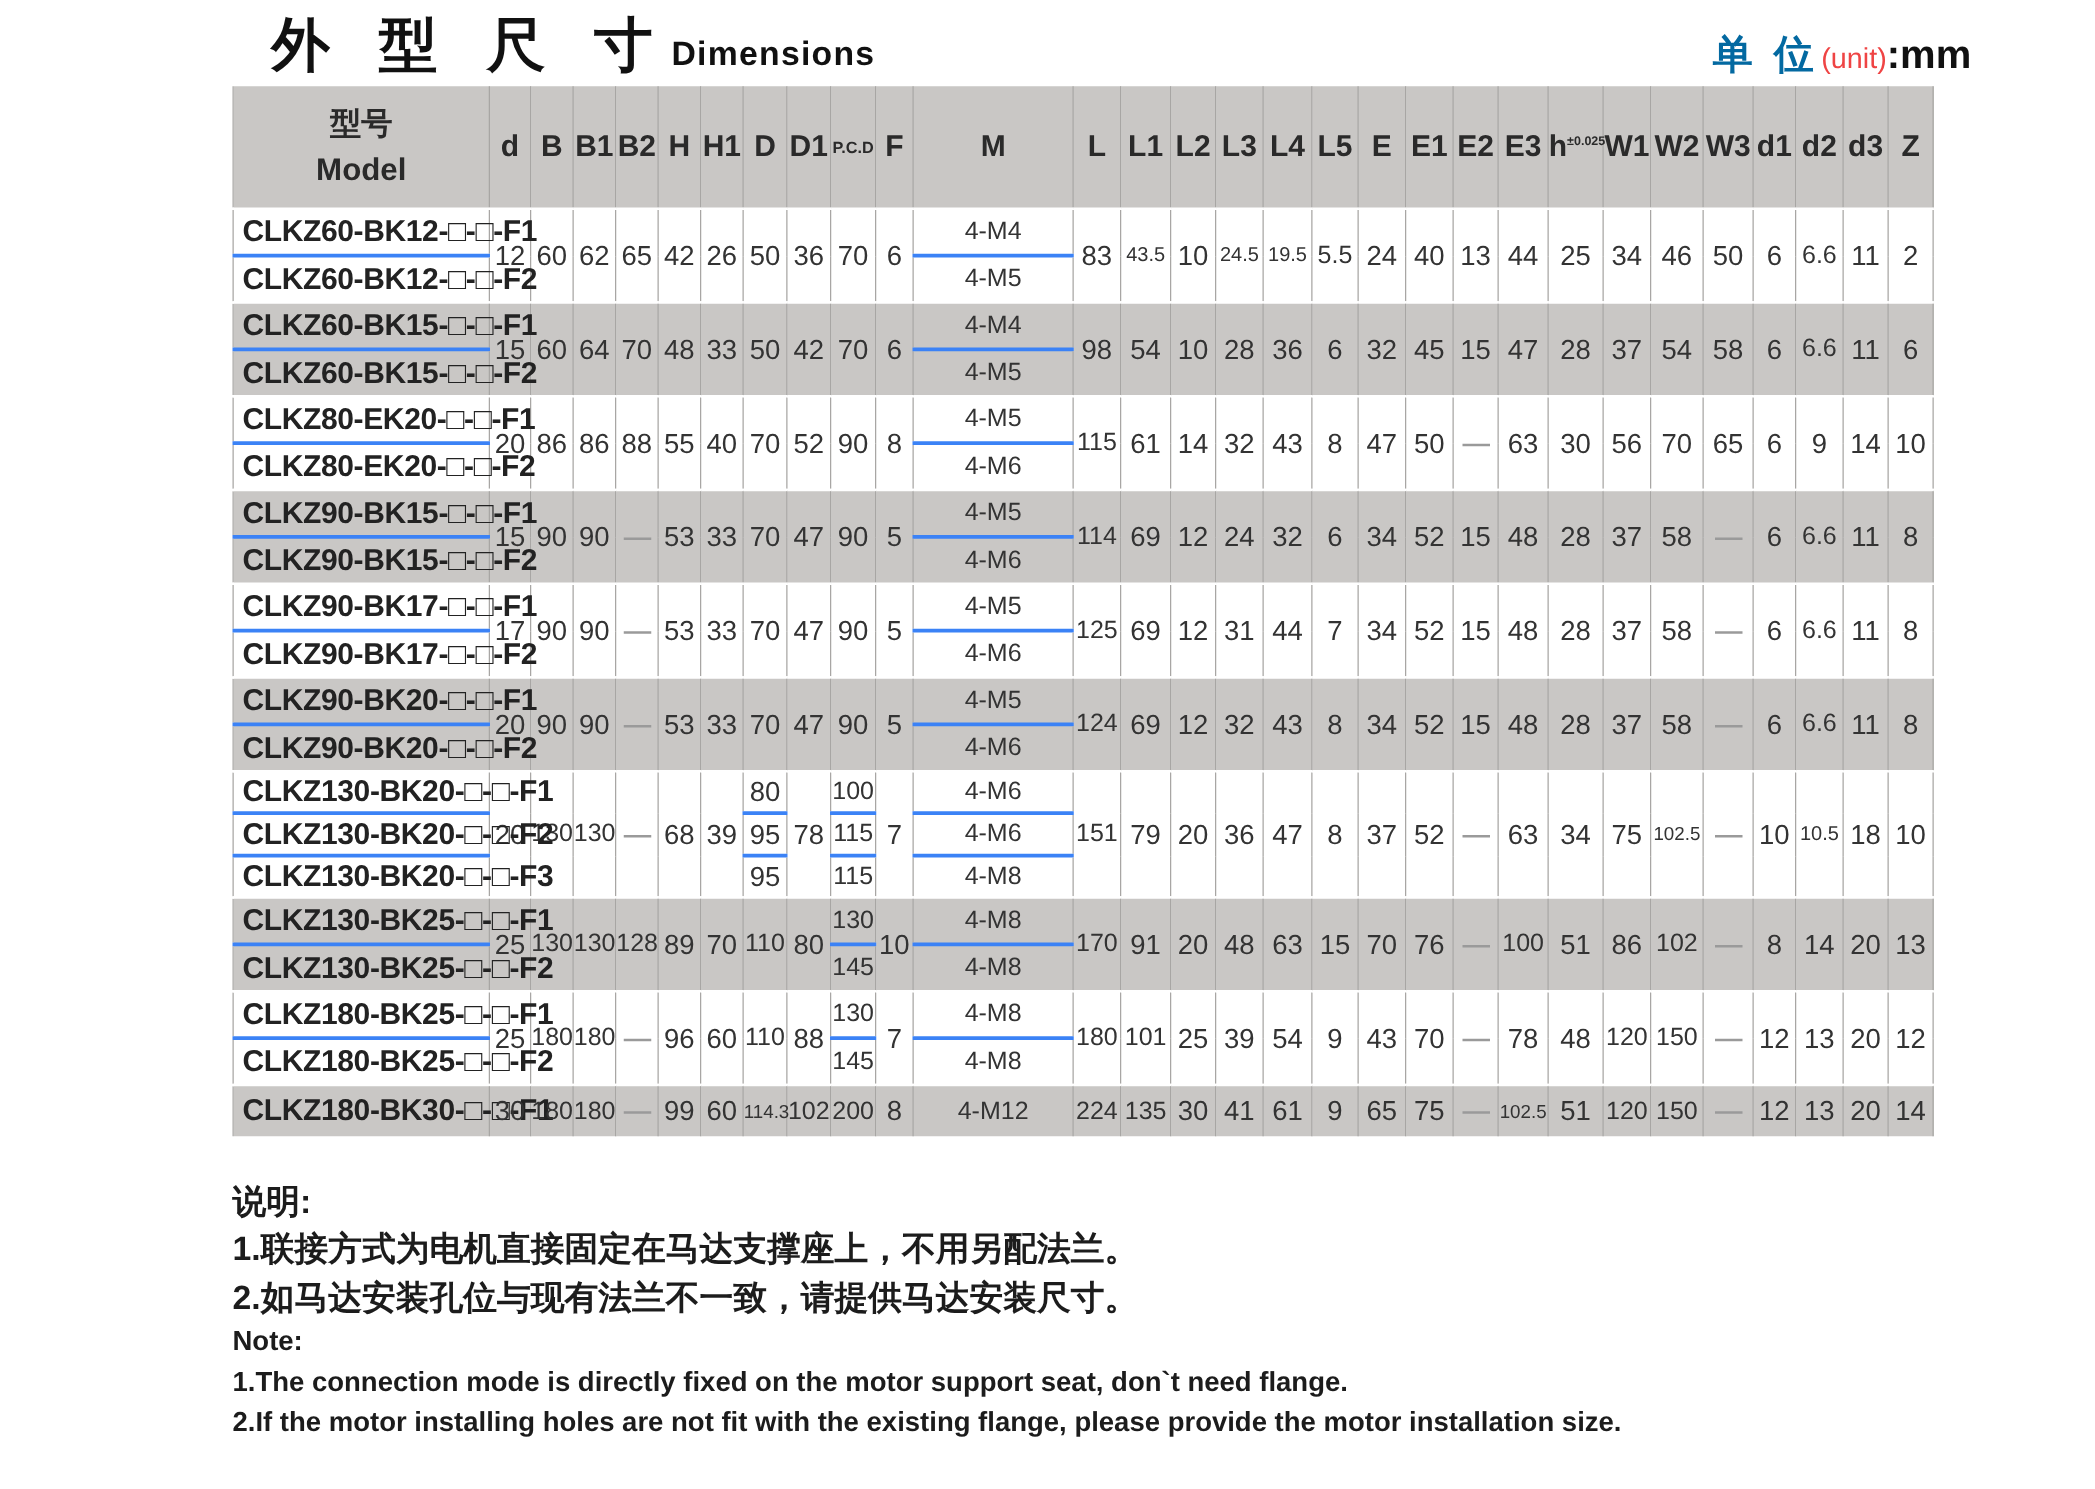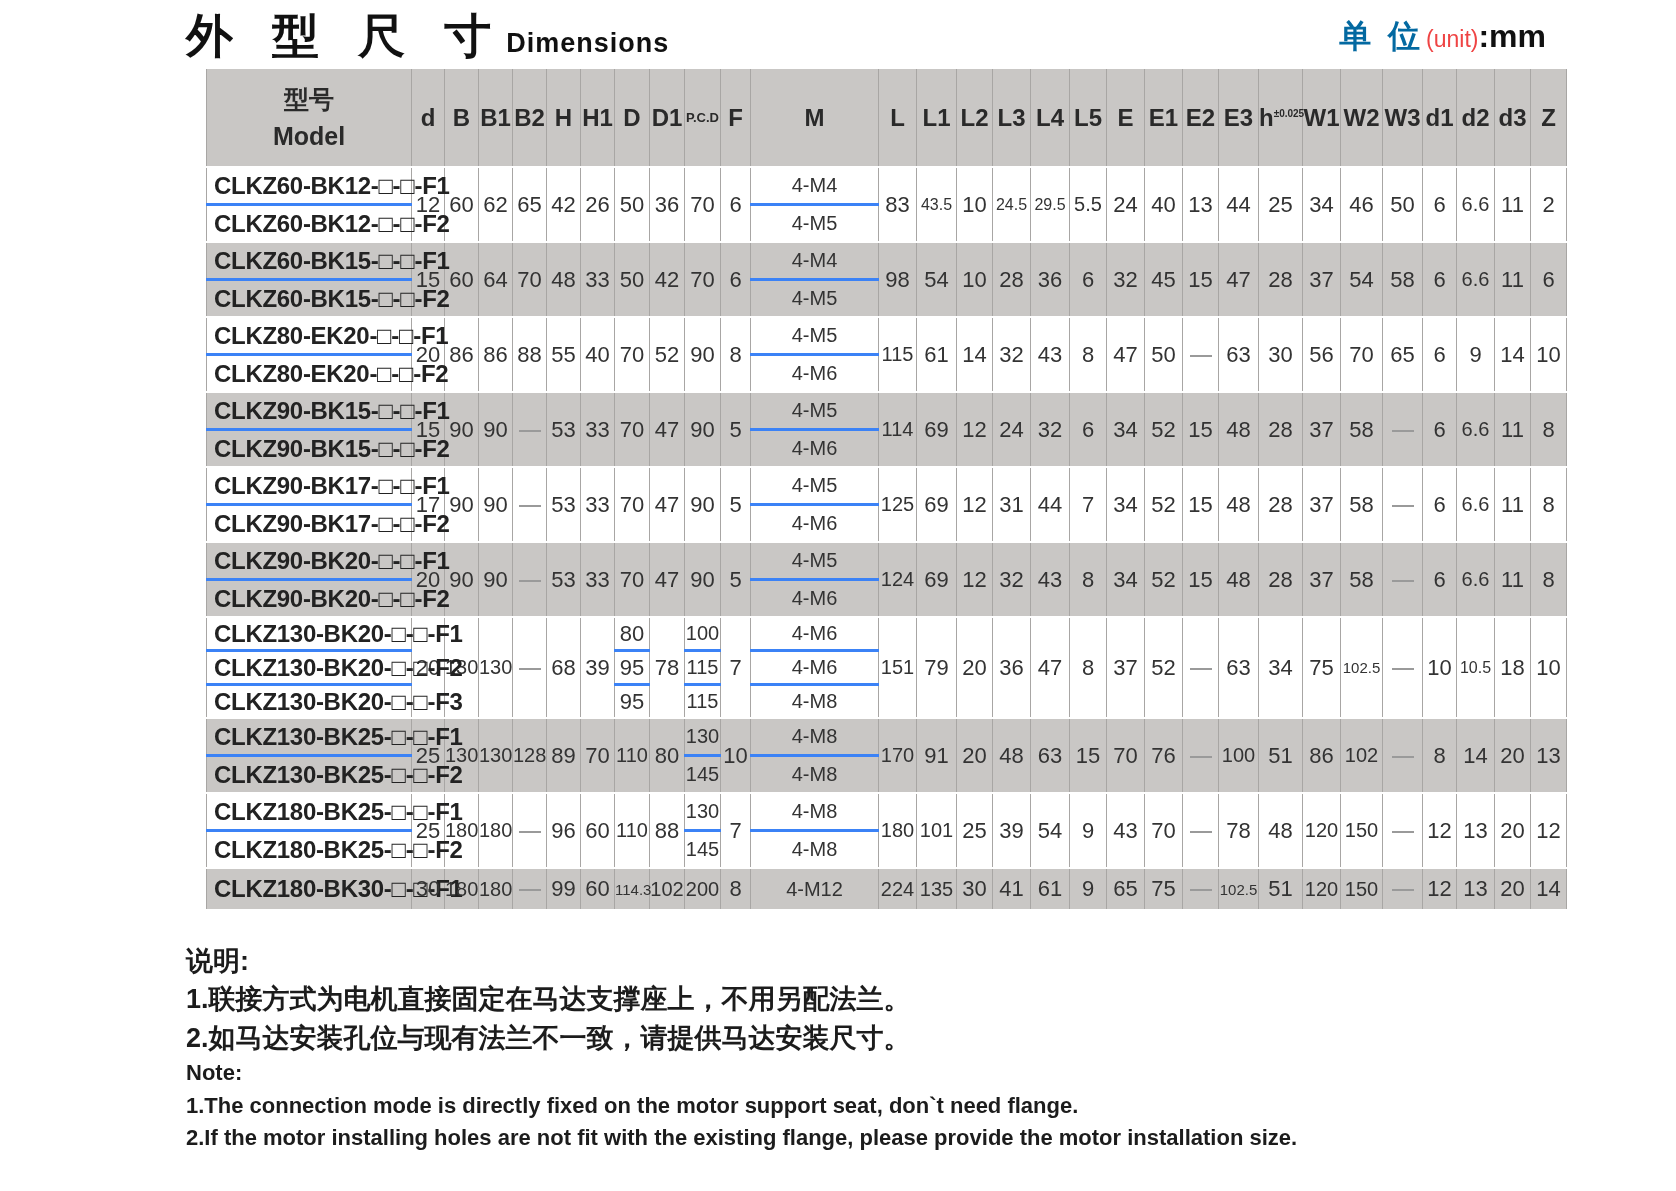"外 型 尺 寸" .title-row { align-items: center -> flex-end; margin-left: none -> 31px }
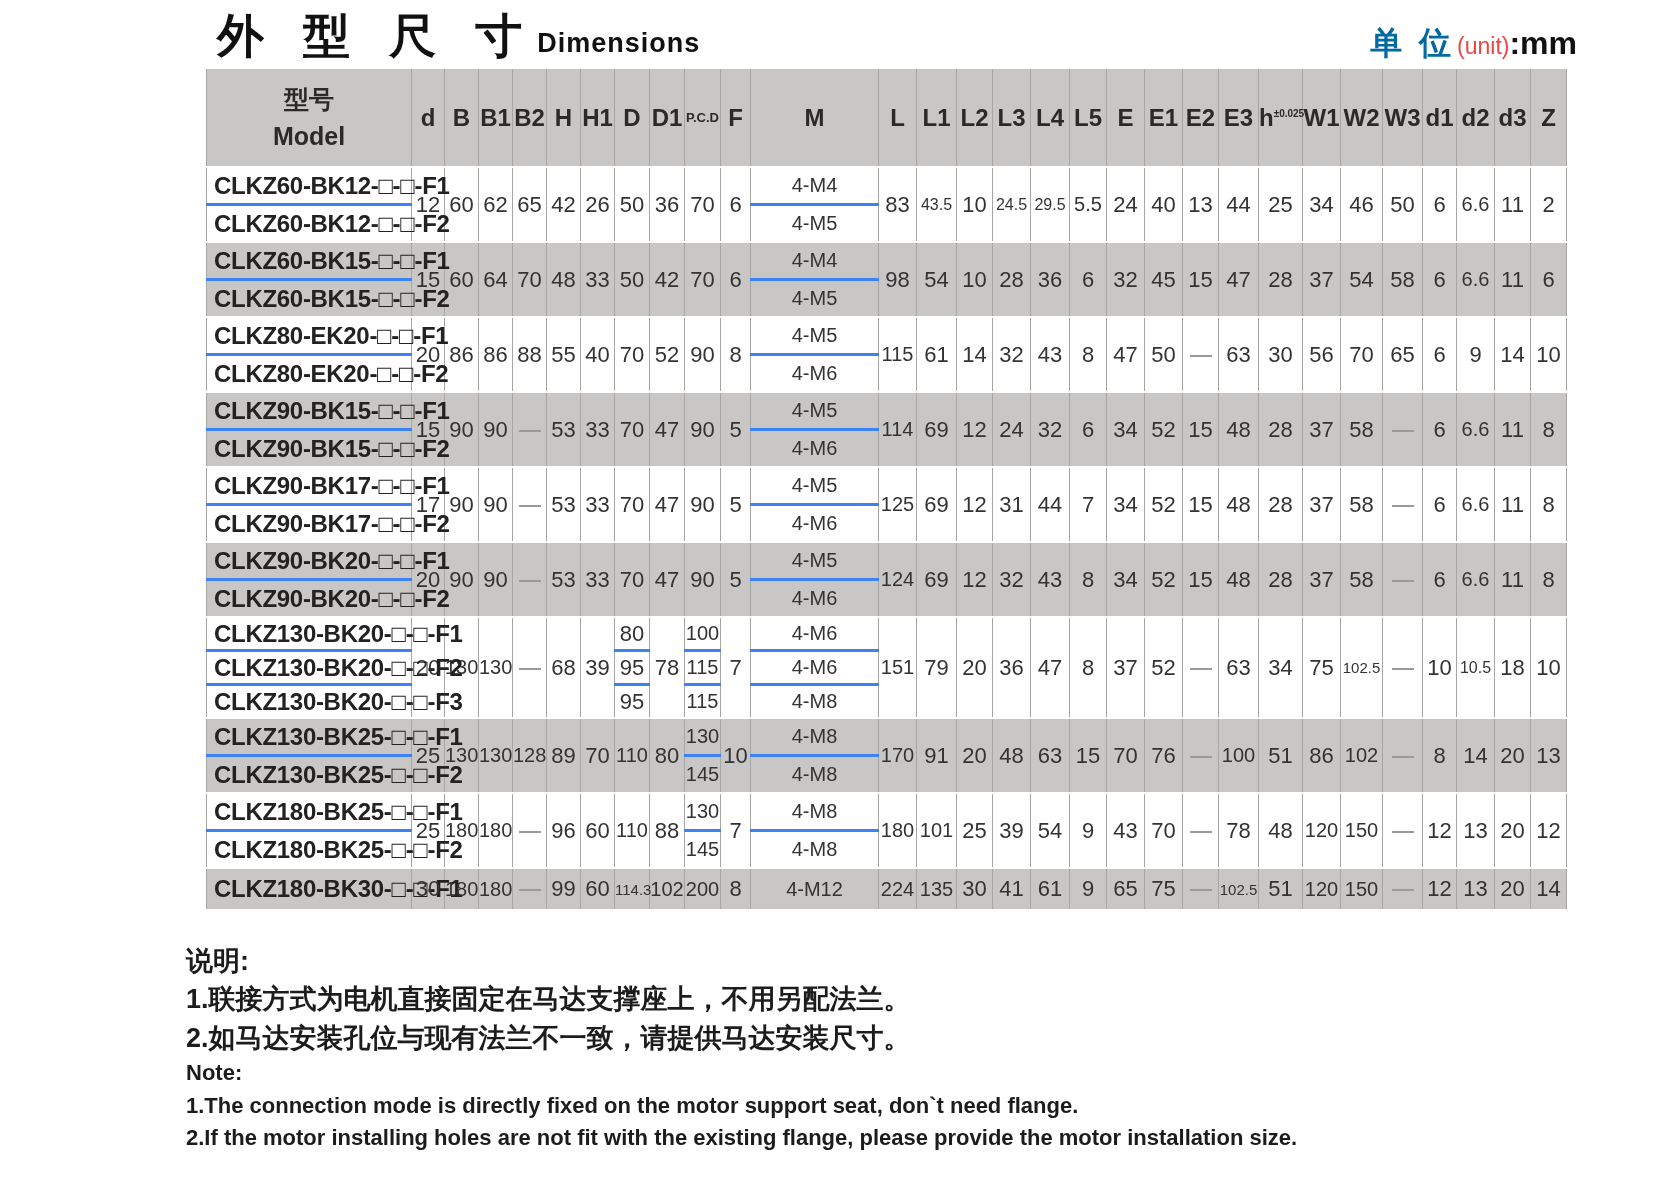"型号" table { margin-left: 20px -> none }
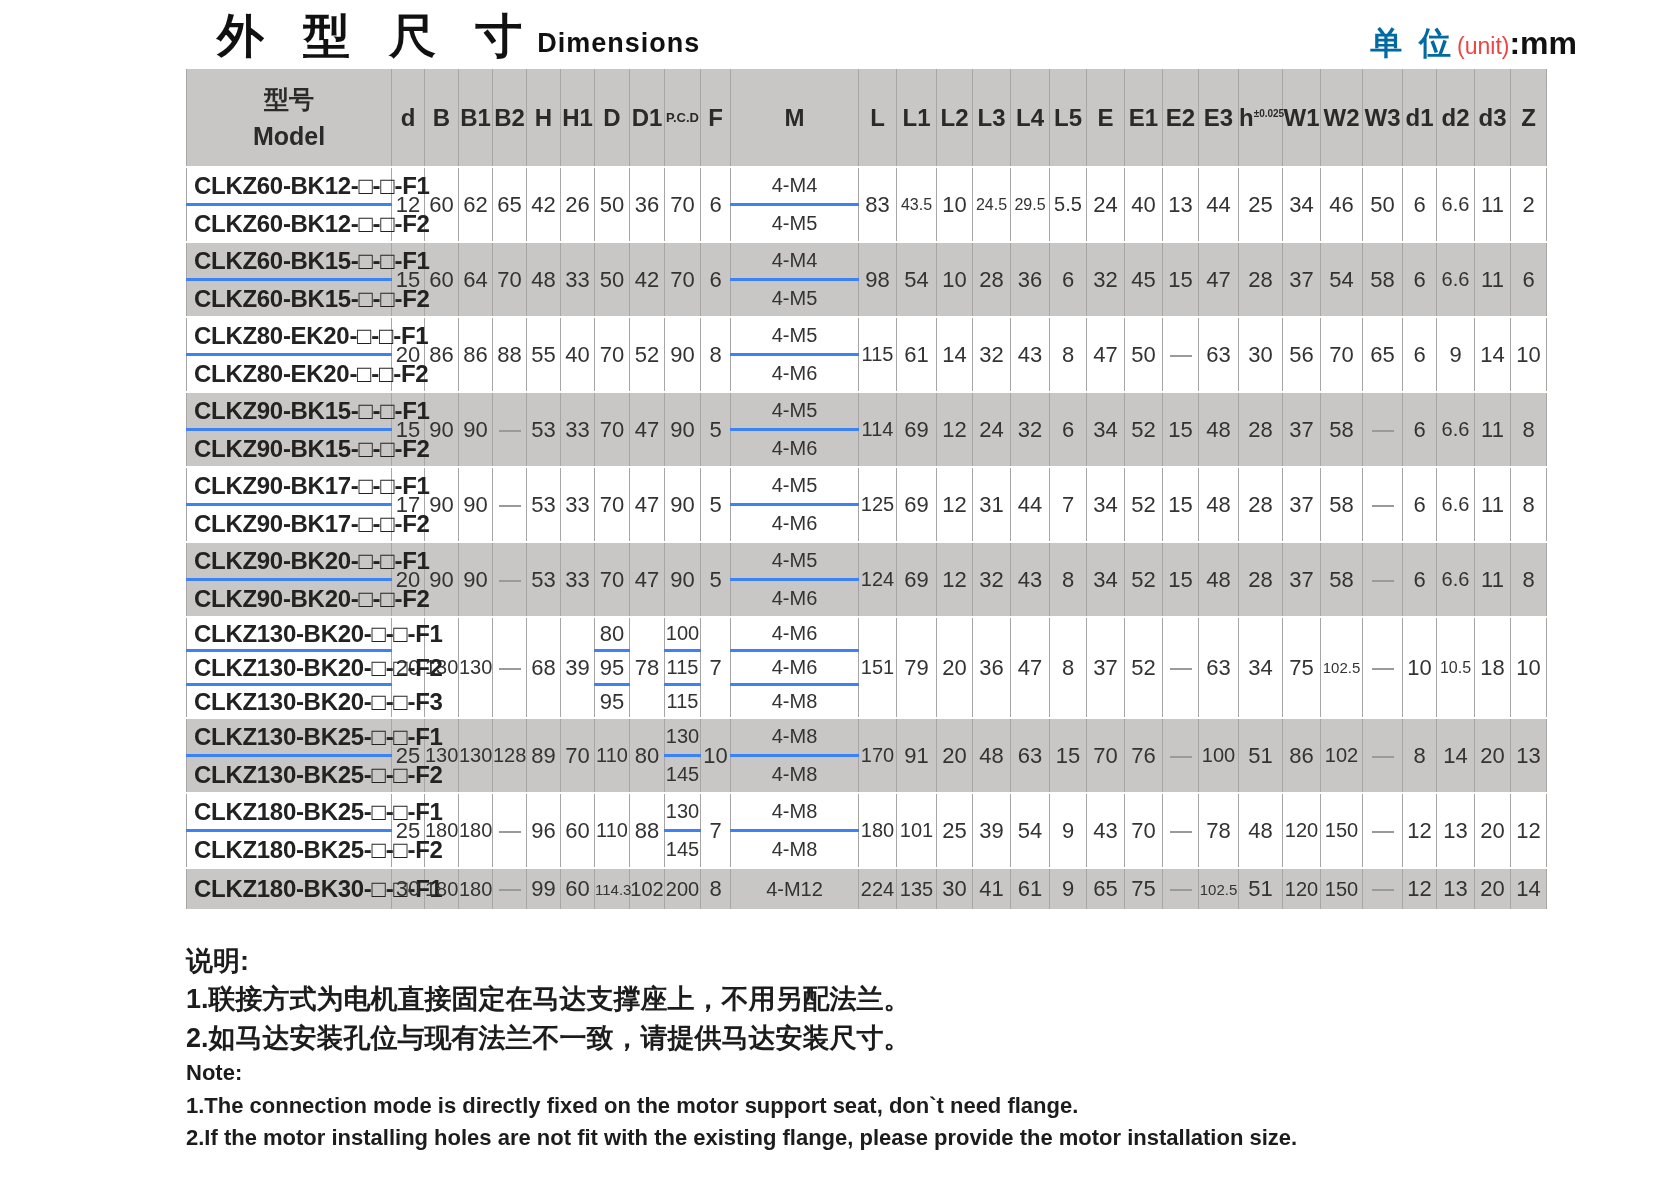"29.5" td.s { text: 29.5 -> 19.5 }
